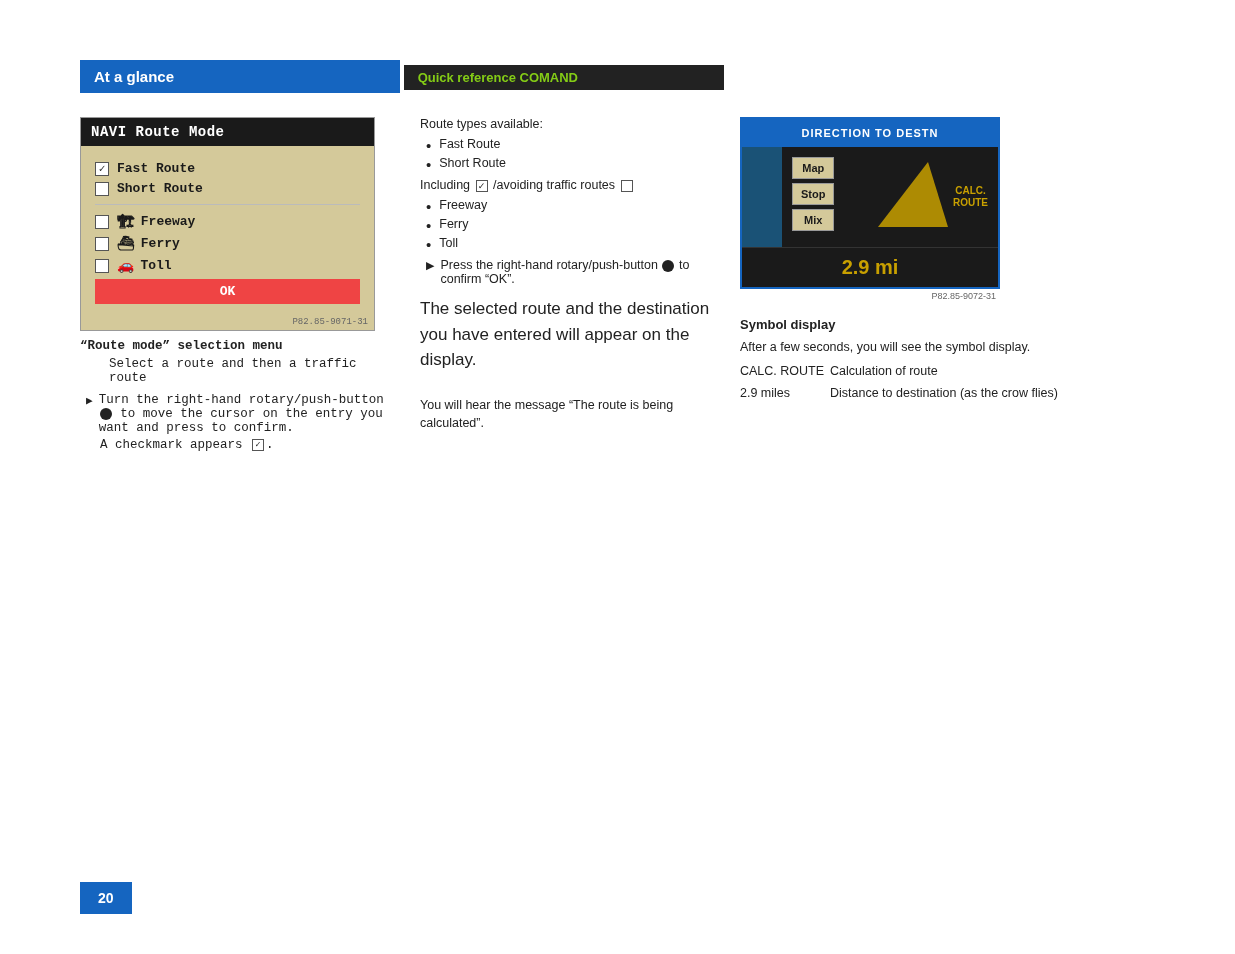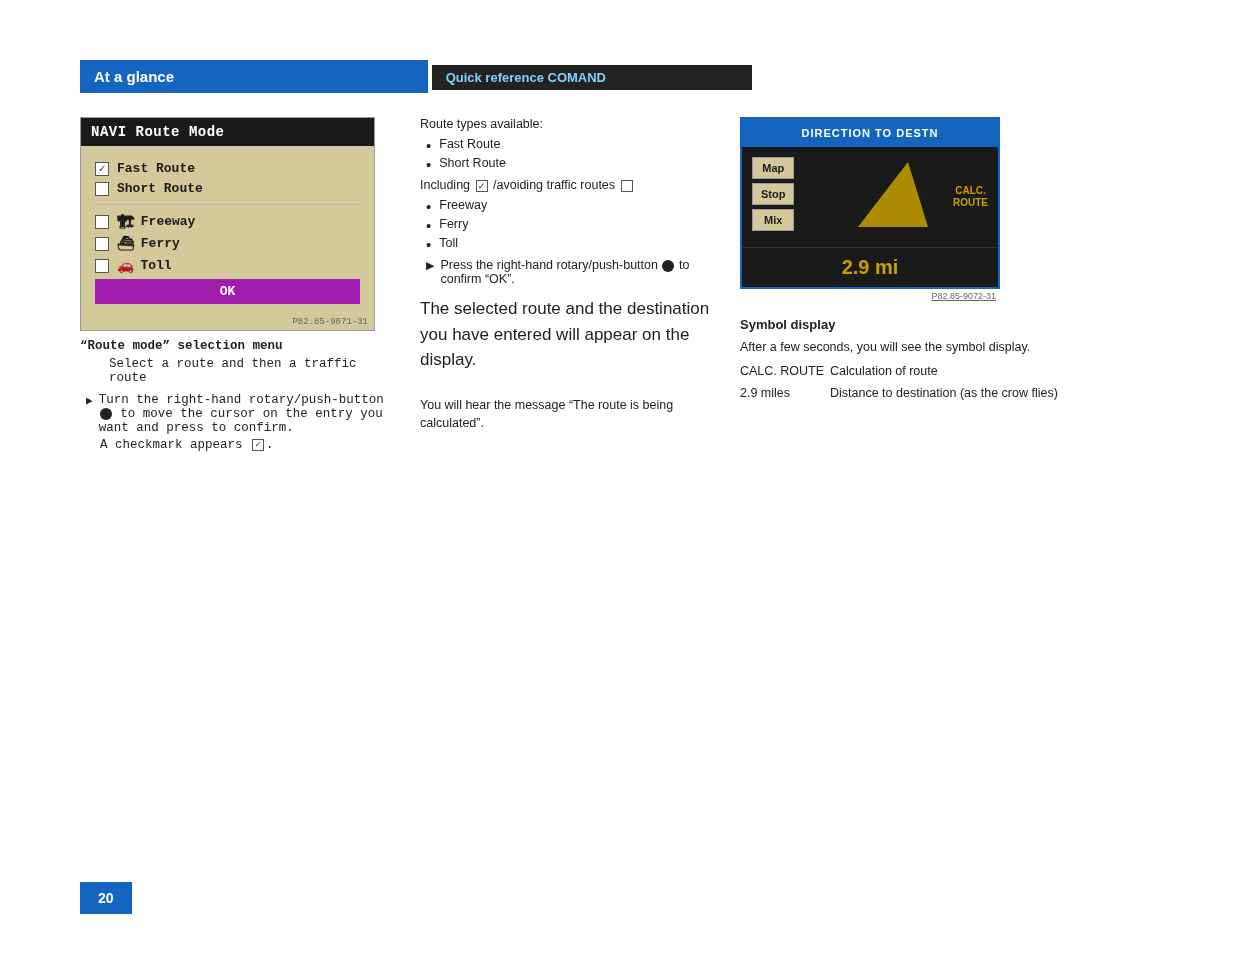"At a glance" .at-a-glance-bar { width: 348px -> 320px }
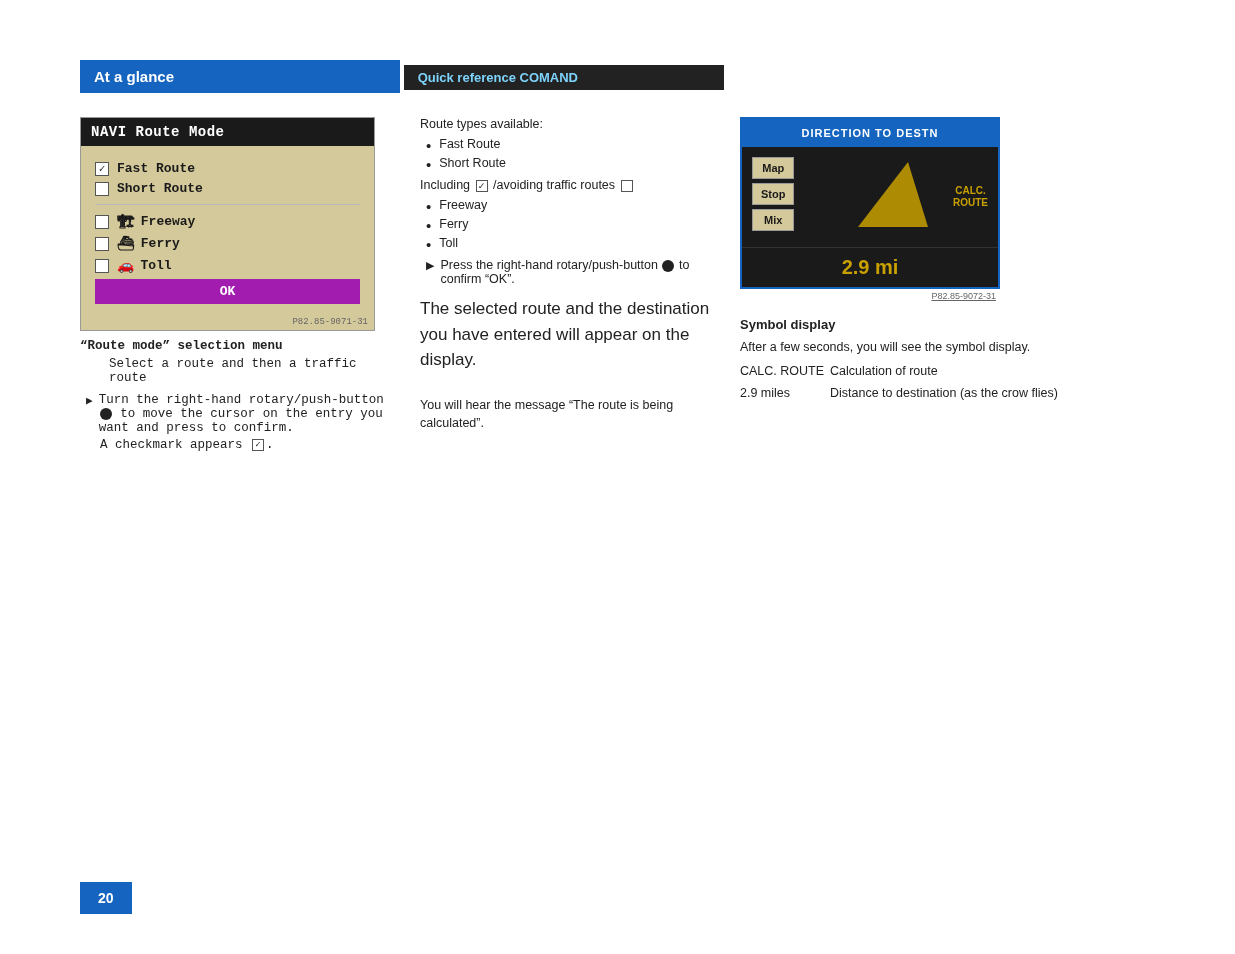"Quick reference COMAND" .quick-reference-bar { color: #7dd3fc -> #84cc16 }
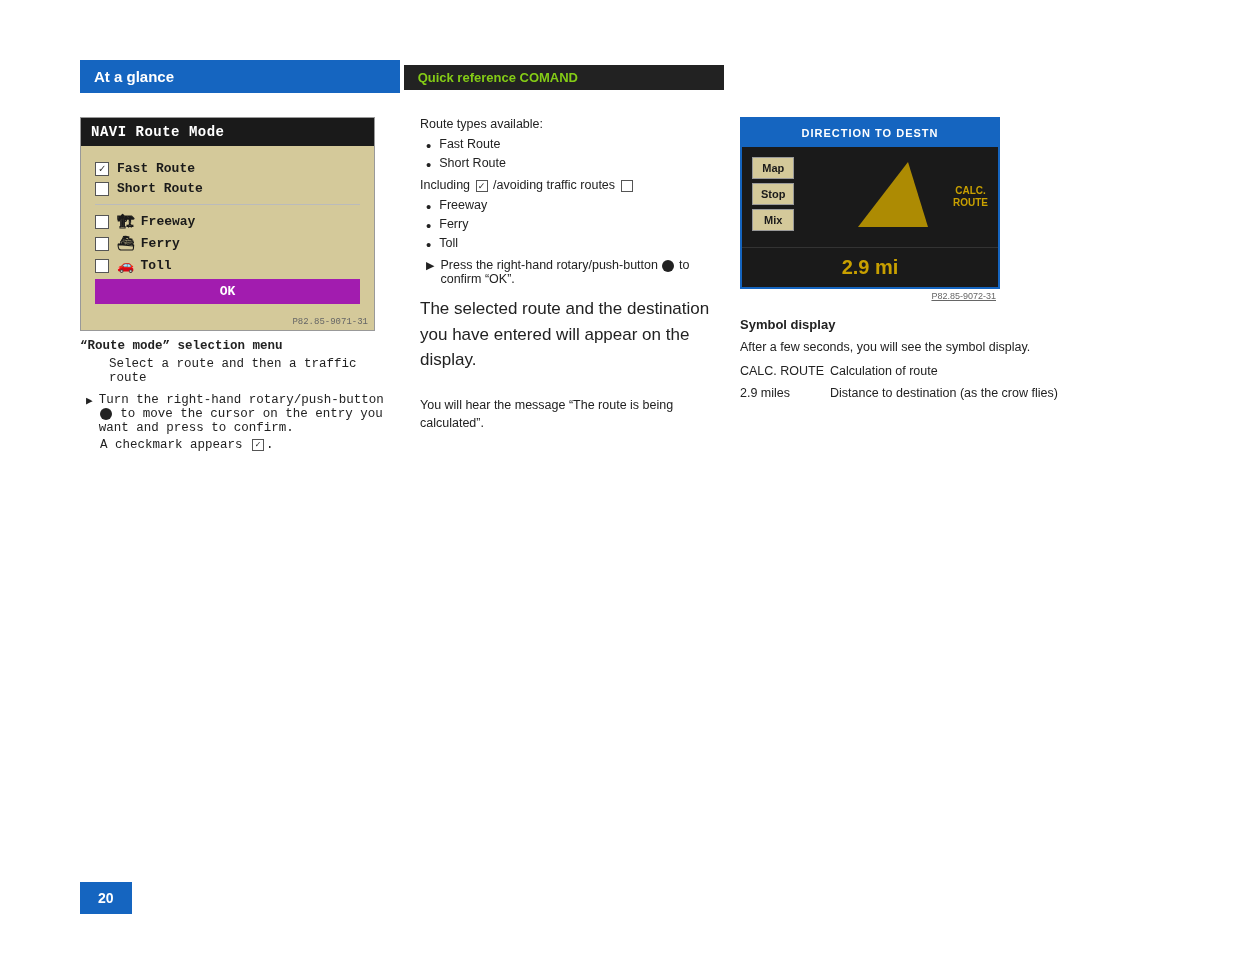"Map" .direction-body { margin-left: none -> 40px }
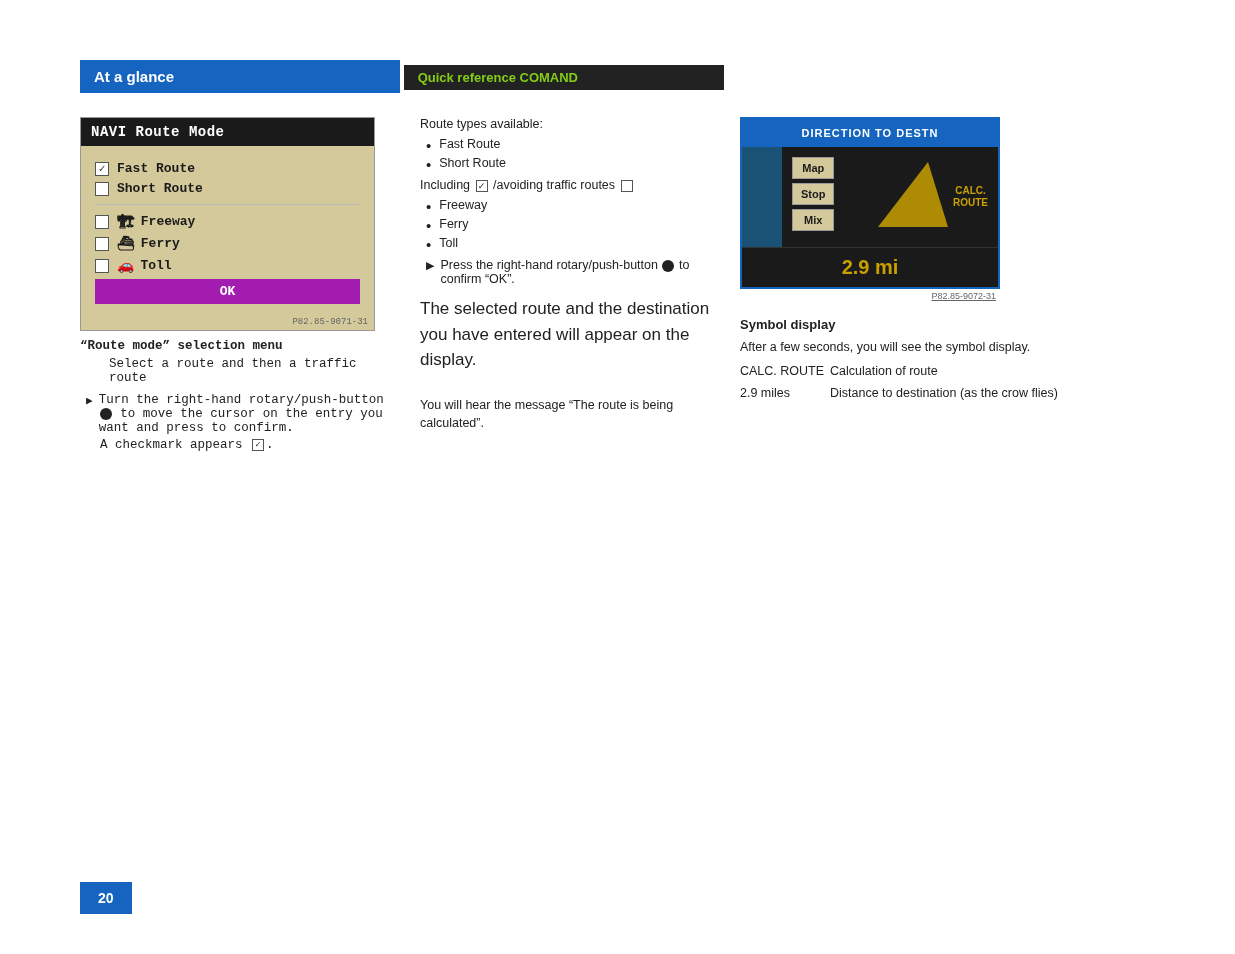"OK" .navi-ok-bar { background: #a21caf -> #ef4444 }
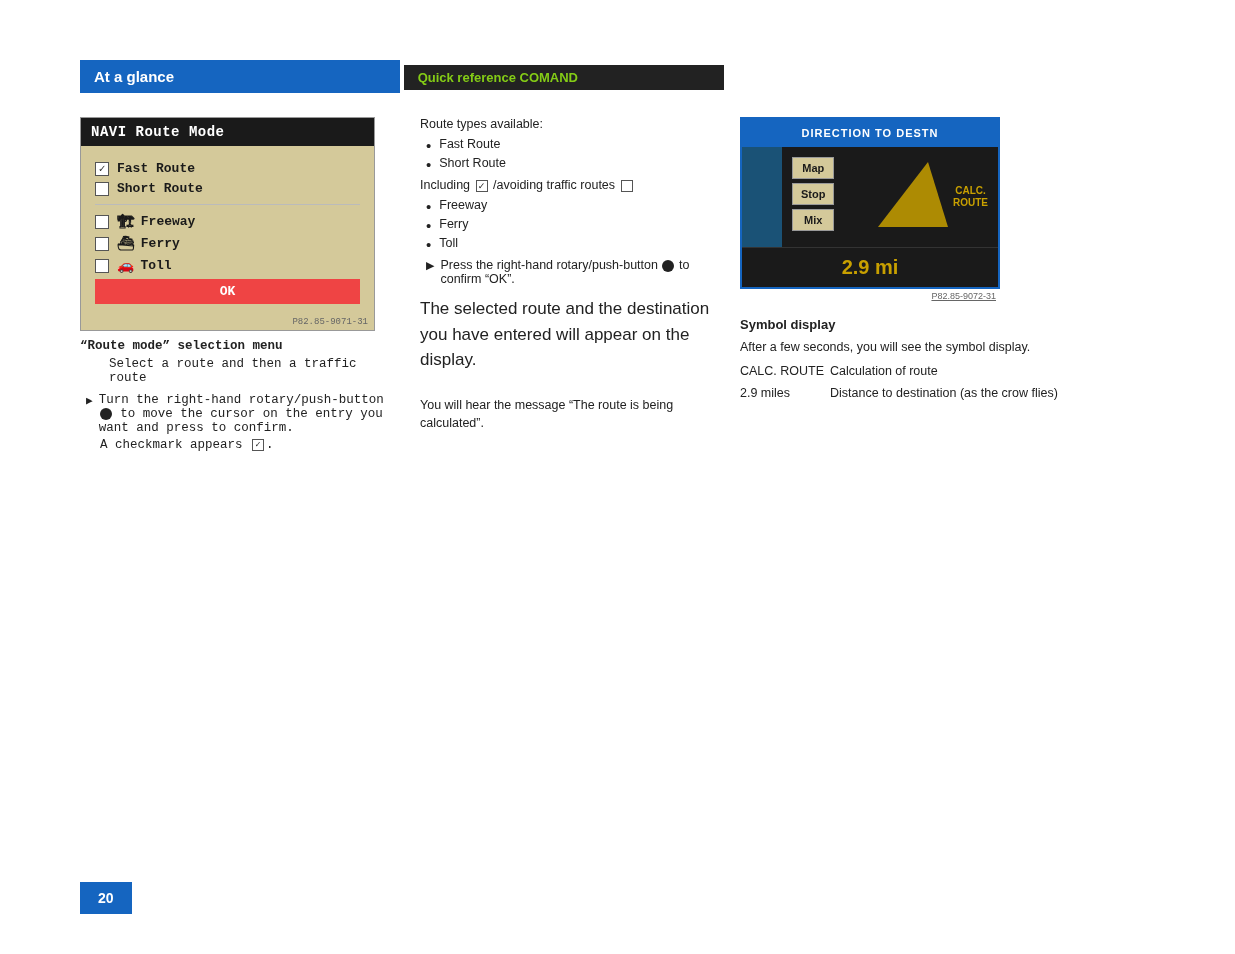"P82.85-9072-31" div.direction-part-number { text-decoration: underline -> none }
